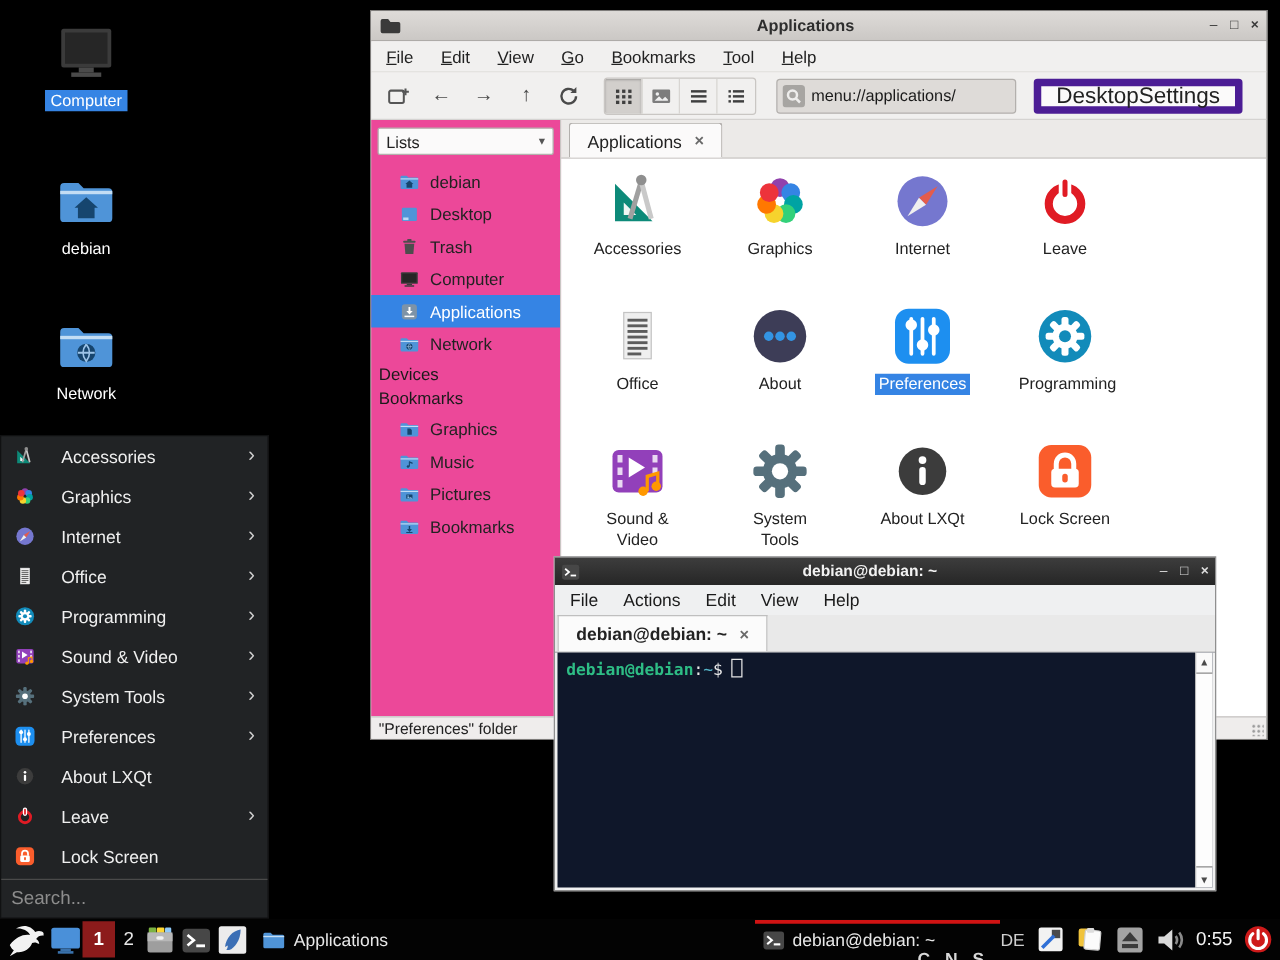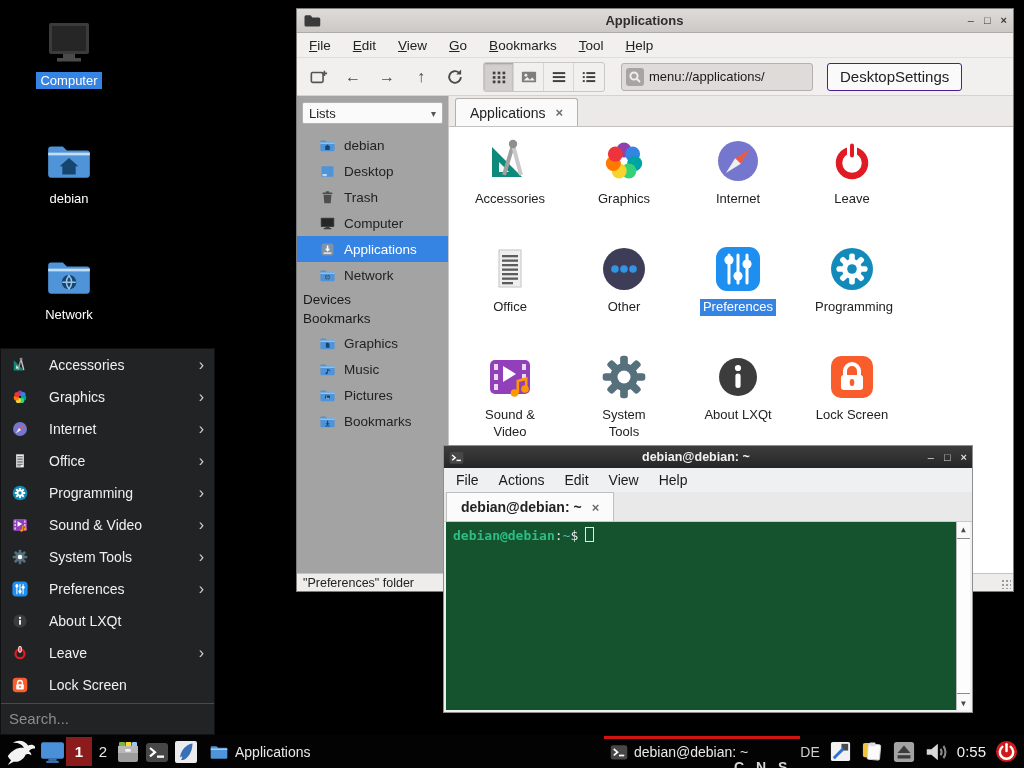"DesktopSettings" .ds-btn { border: 1px solid #4c1d95 -> 6px solid #4c1d95; font-size: 15px -> 18px }
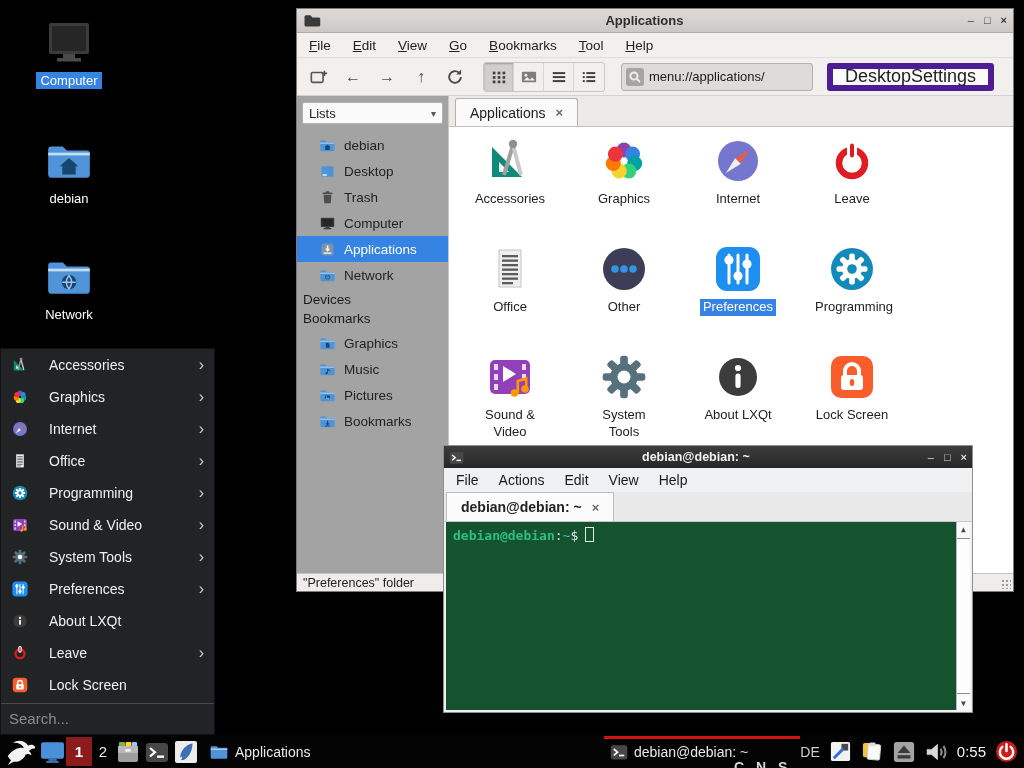"Lists" .fm-side { background: #a3a3a3 -> #ec4899 }
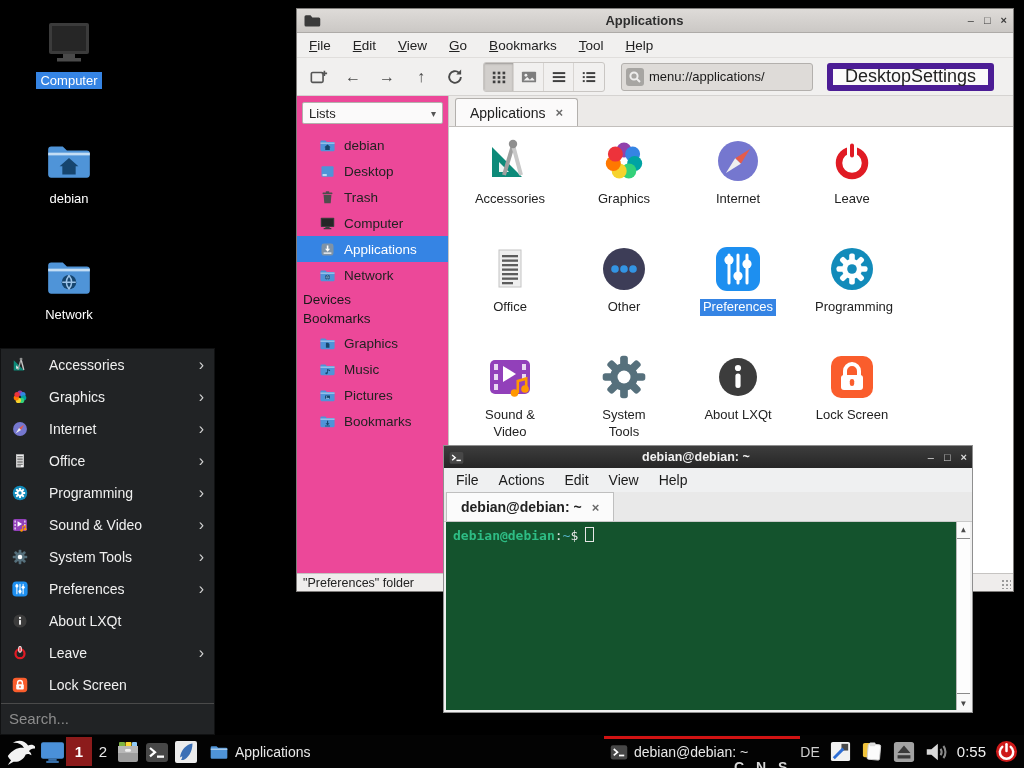"Other" div.glabel { text: Other -> About }
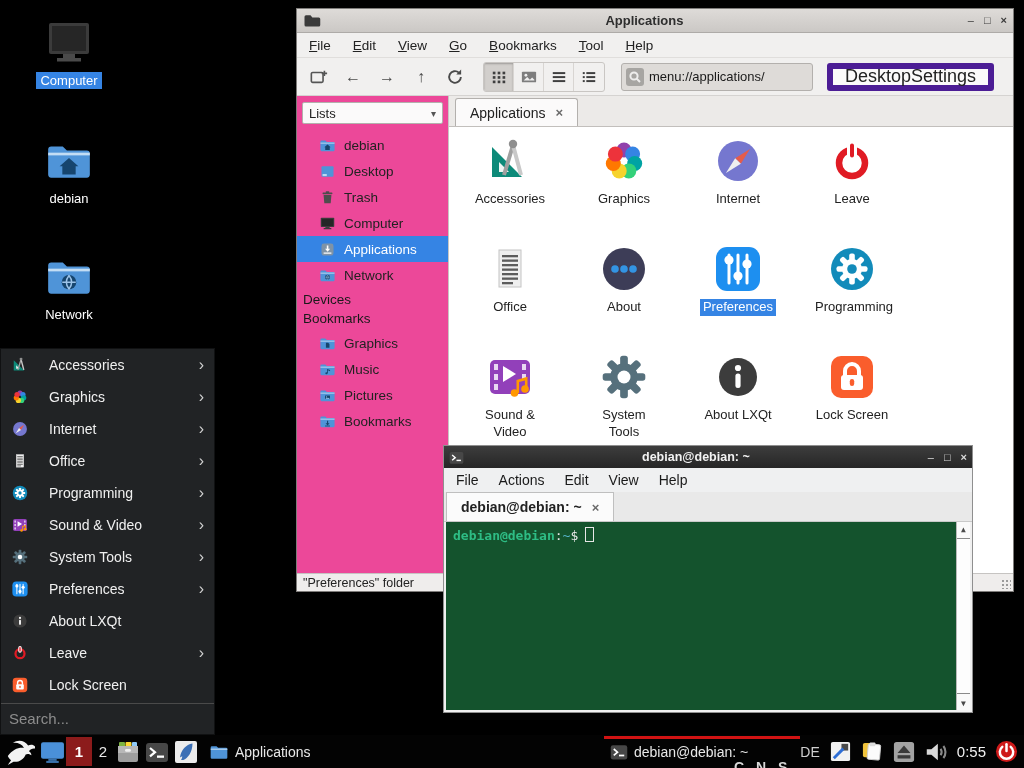"debian@debian:~$" .term-screen { background: #14532d -> #0f172a }
